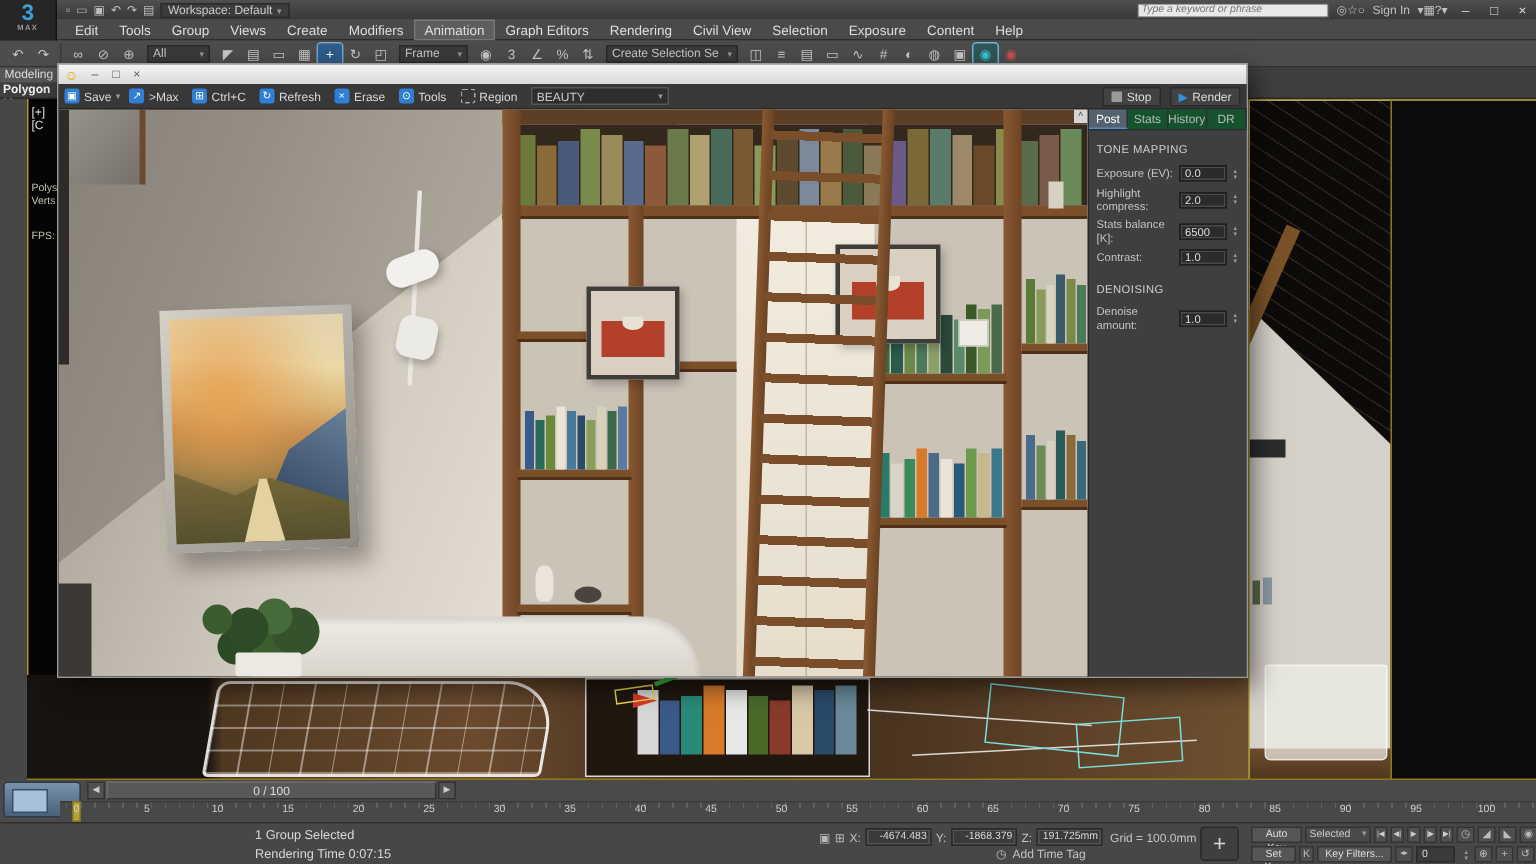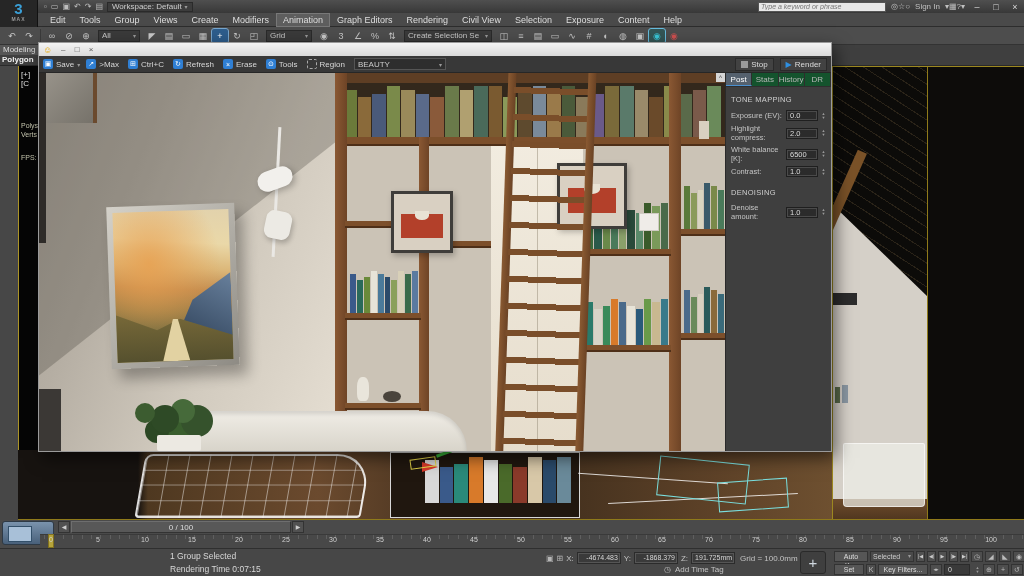"Grid" span { text: Grid -> Frame }
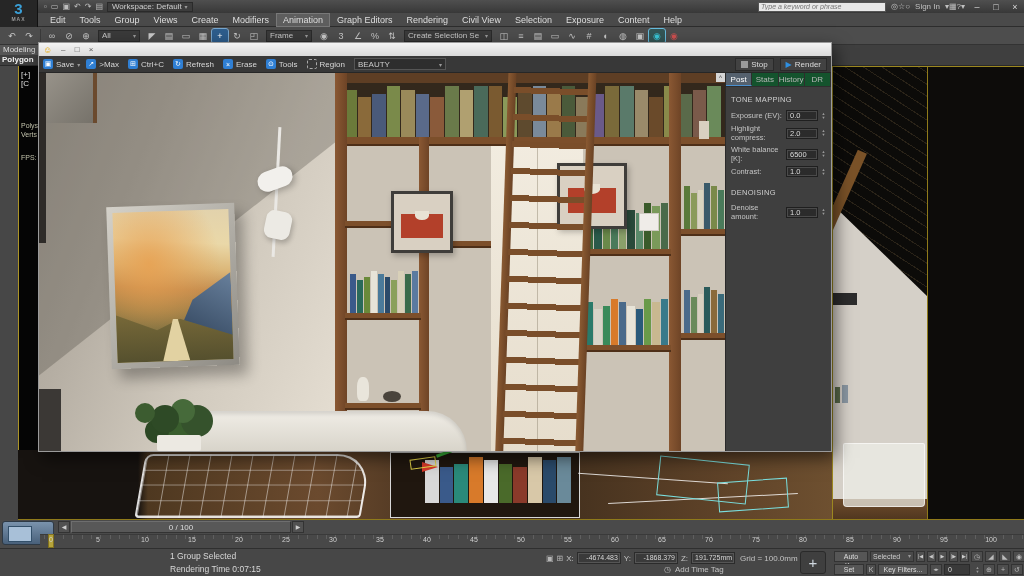"White balance [K]:" span.flabel { text: White -> Stats }
